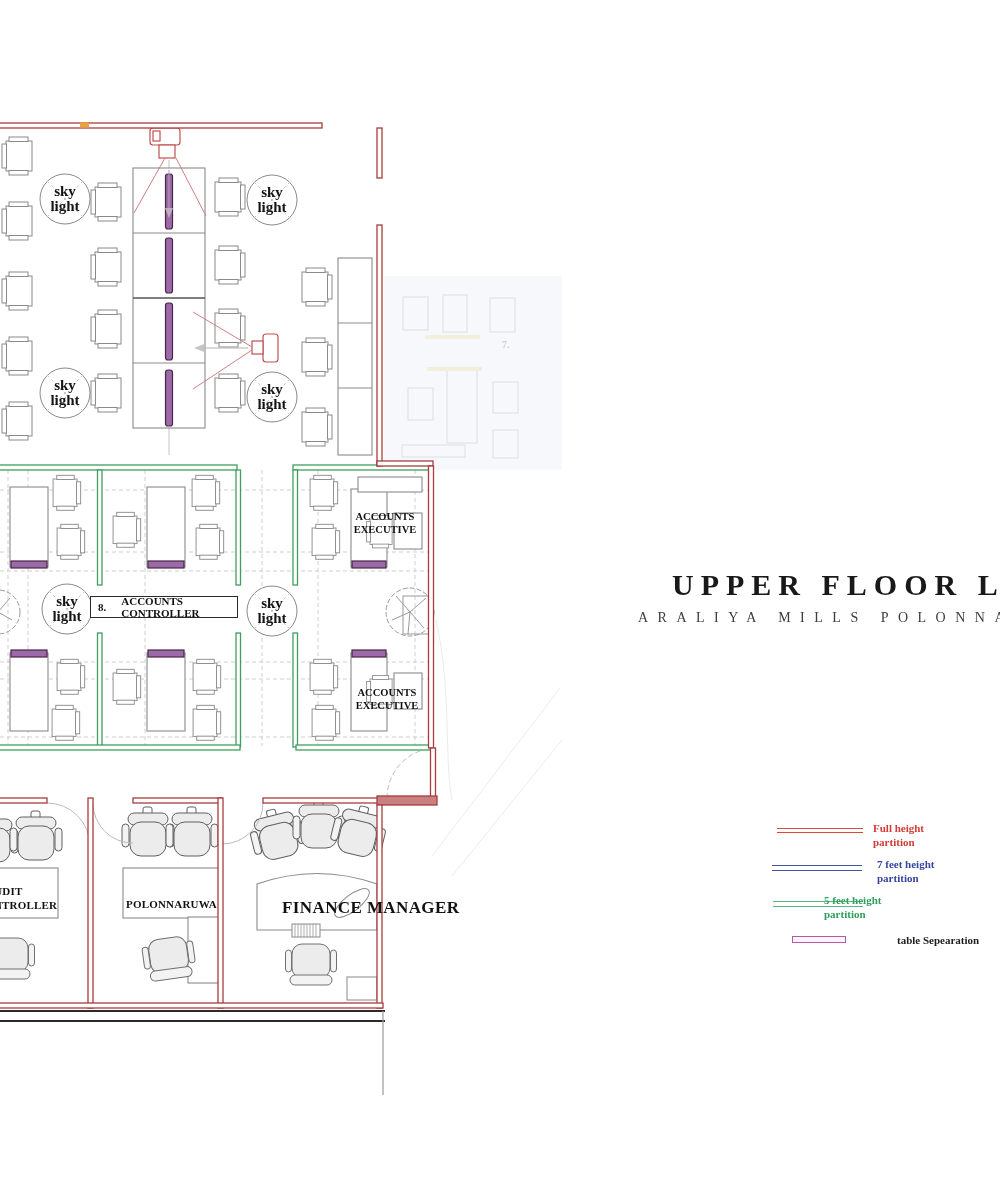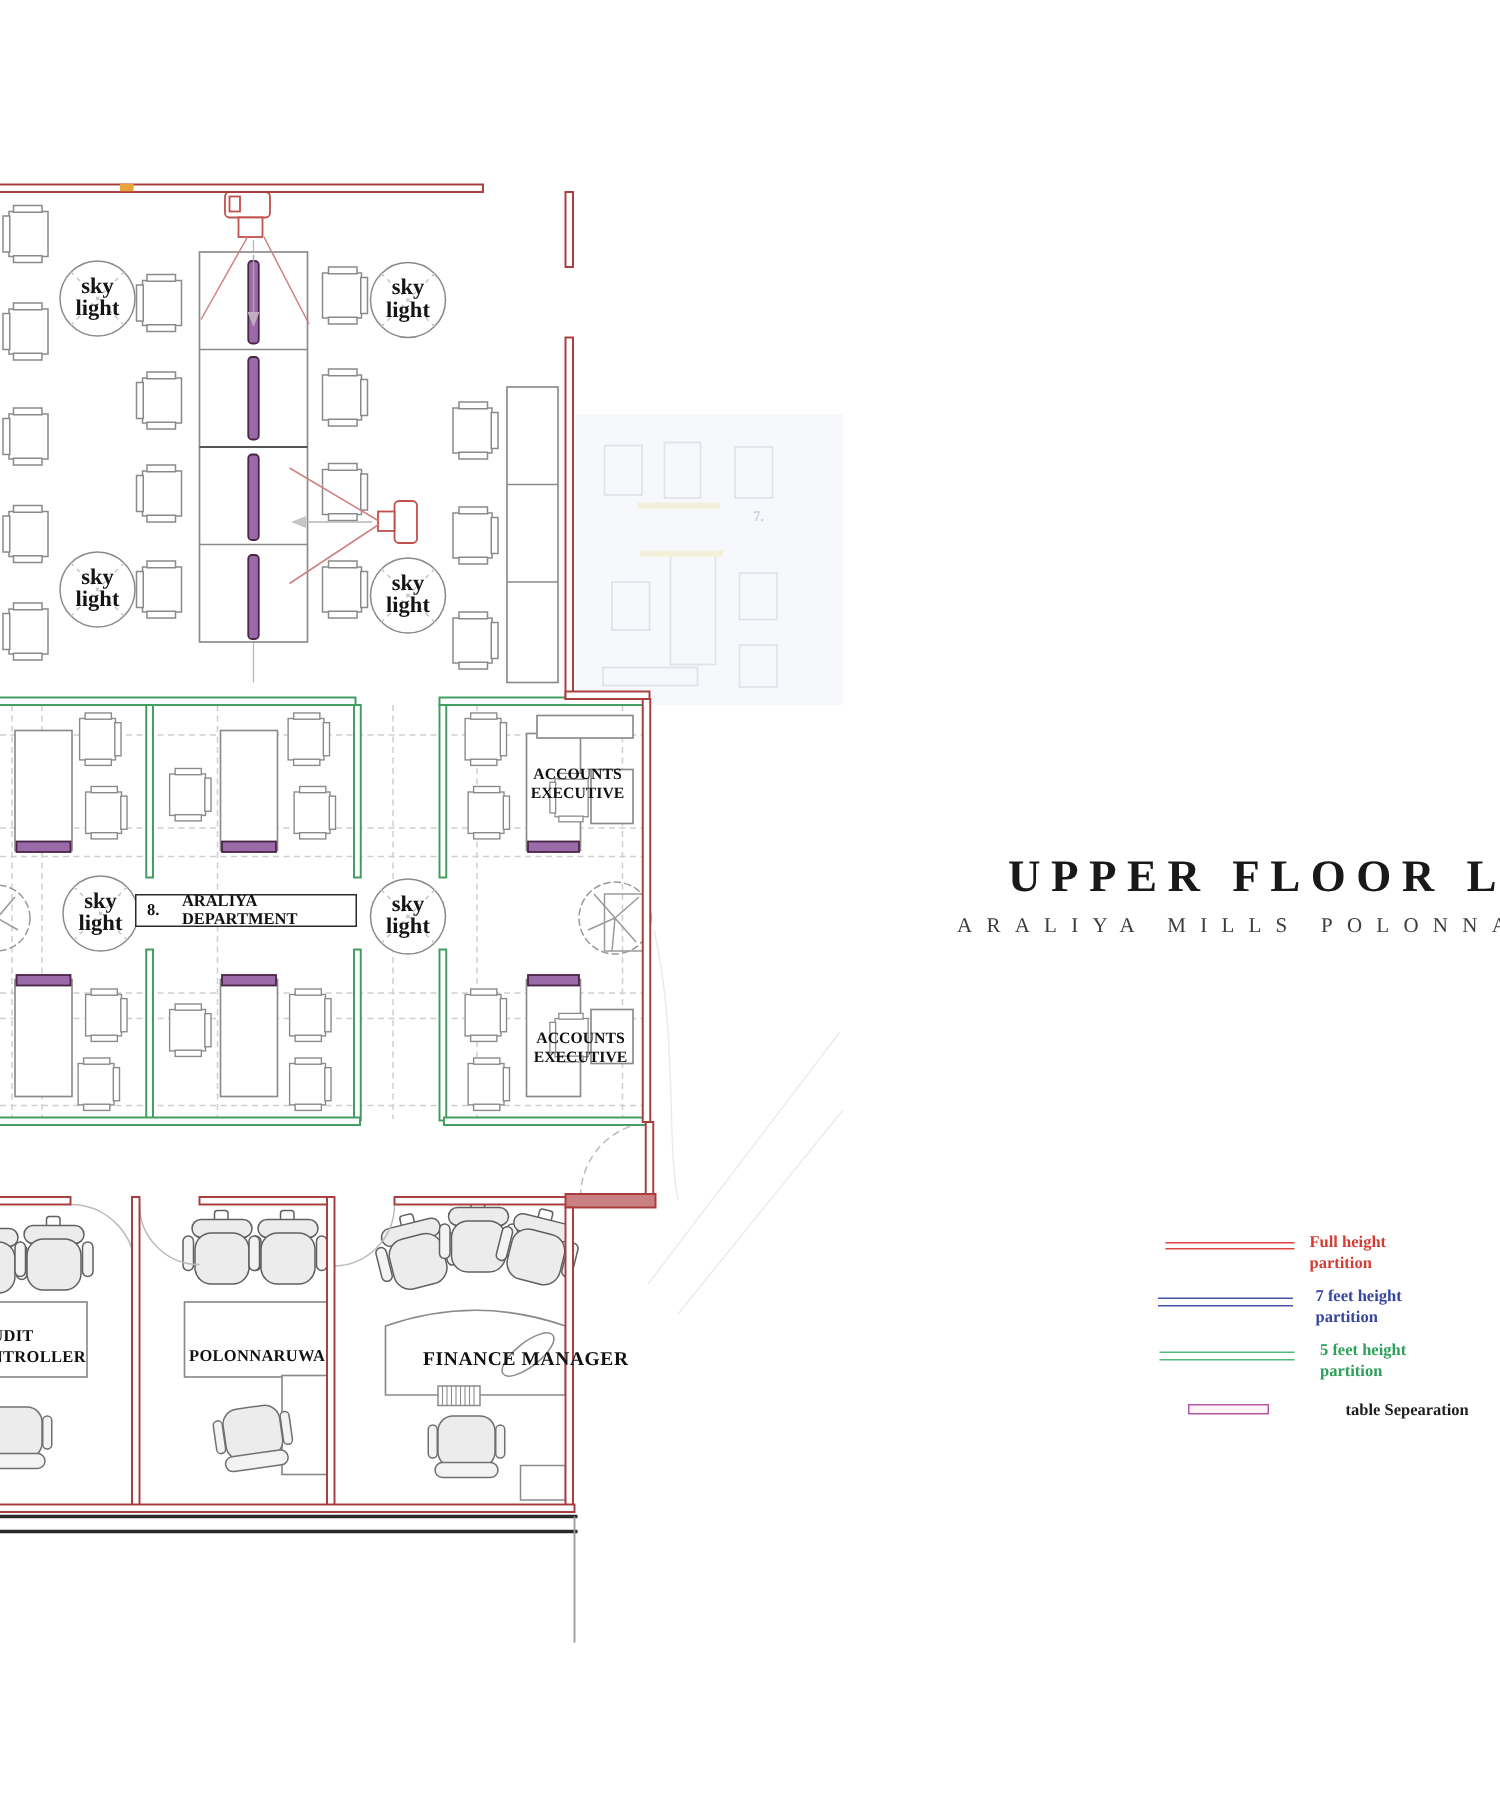"ARALIYA DEPARTMENT" span { text: ARALIYA DEPARTMENT -> ACCOUNTS CONTROLLER }
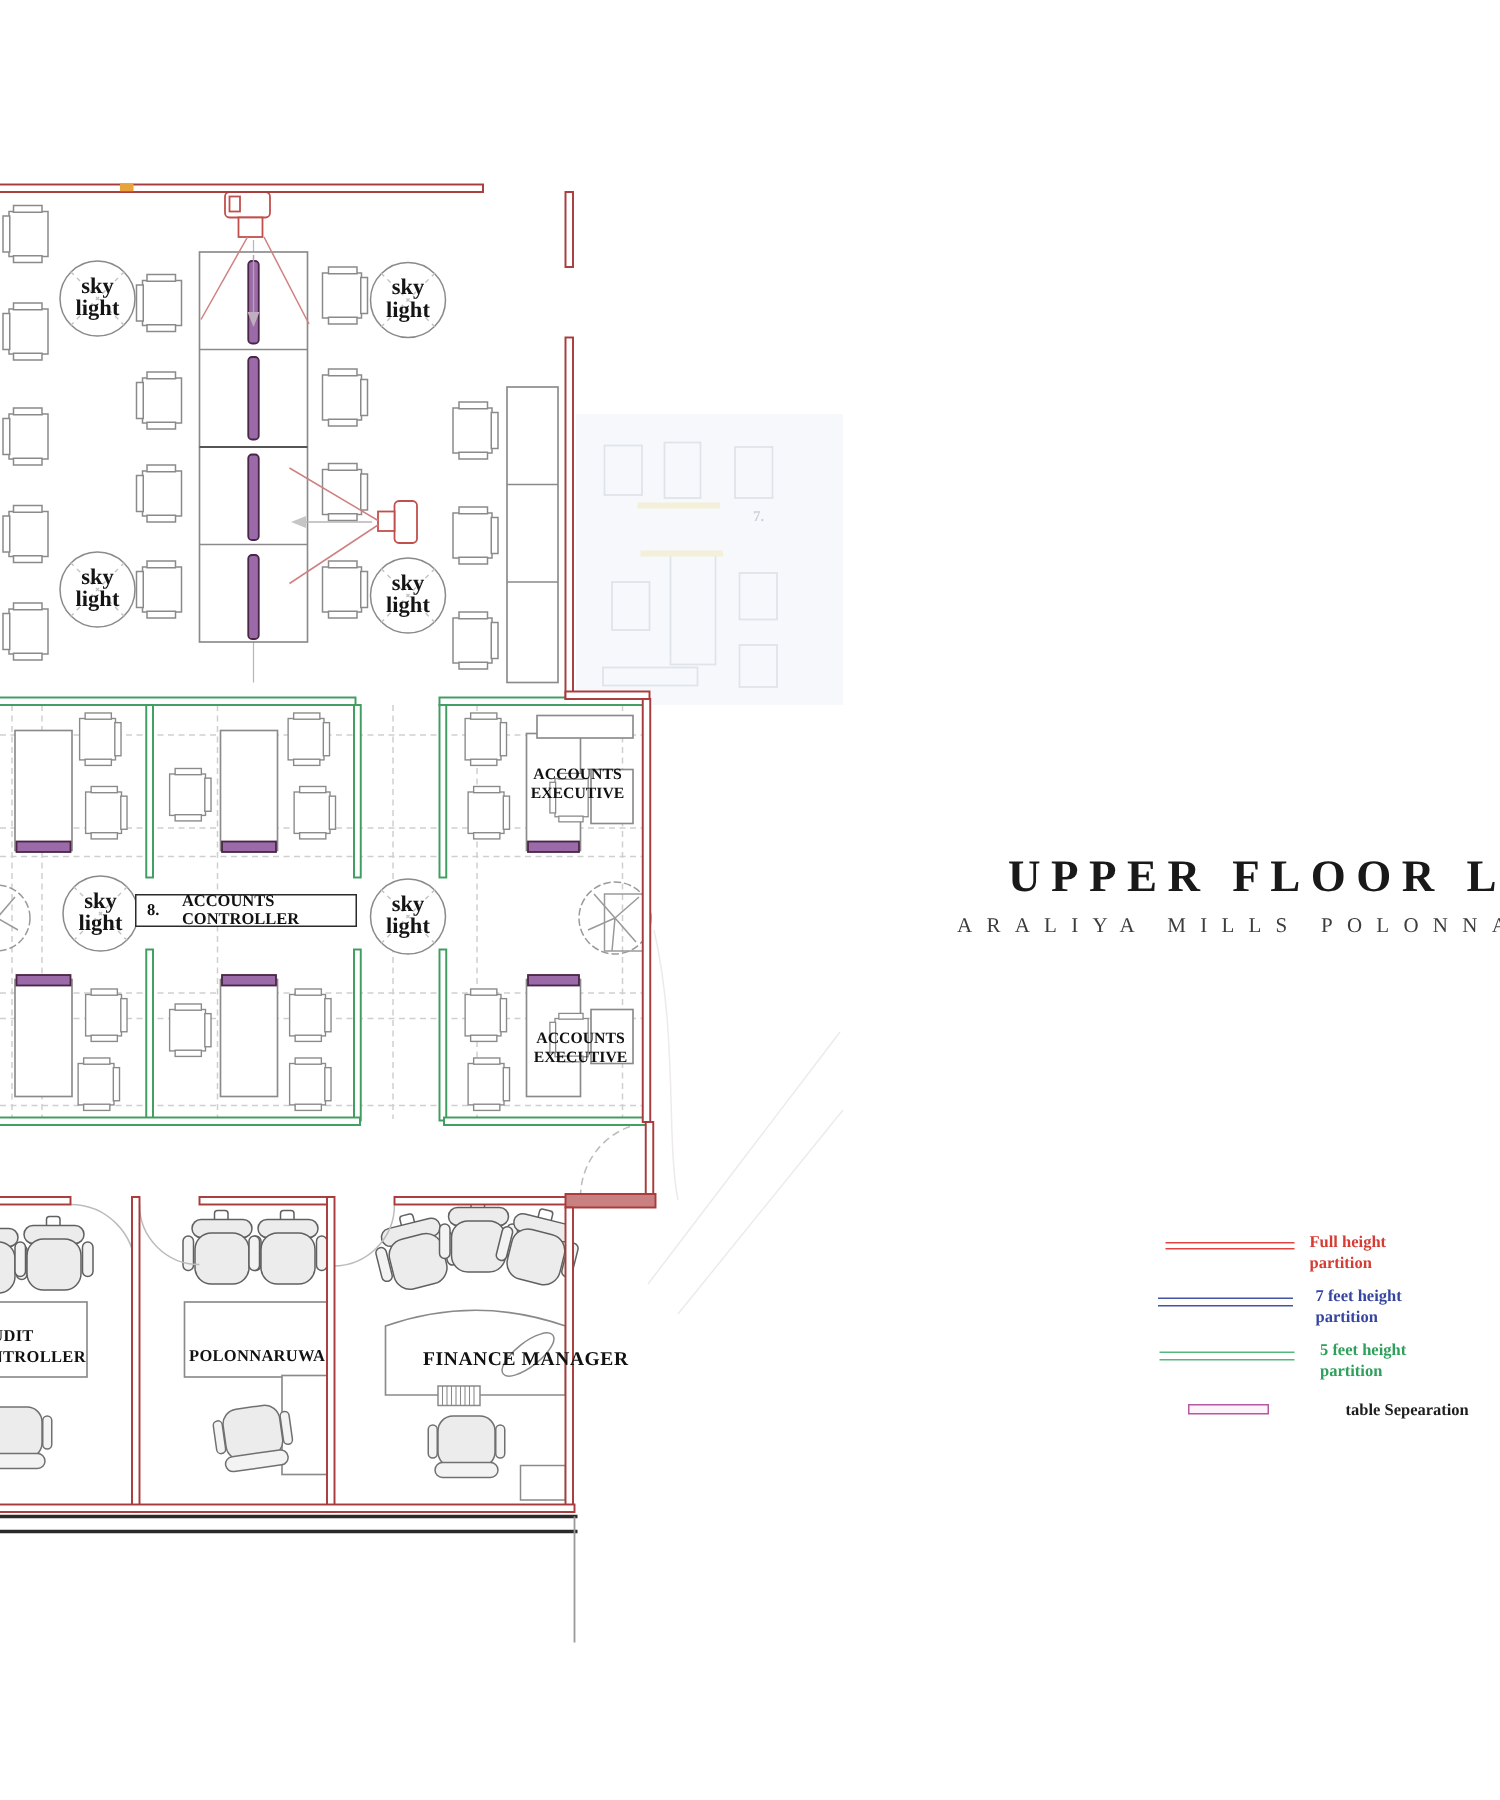"FINANCE MANAGER" .fin-lbl { font-size: 13px -> 17px }
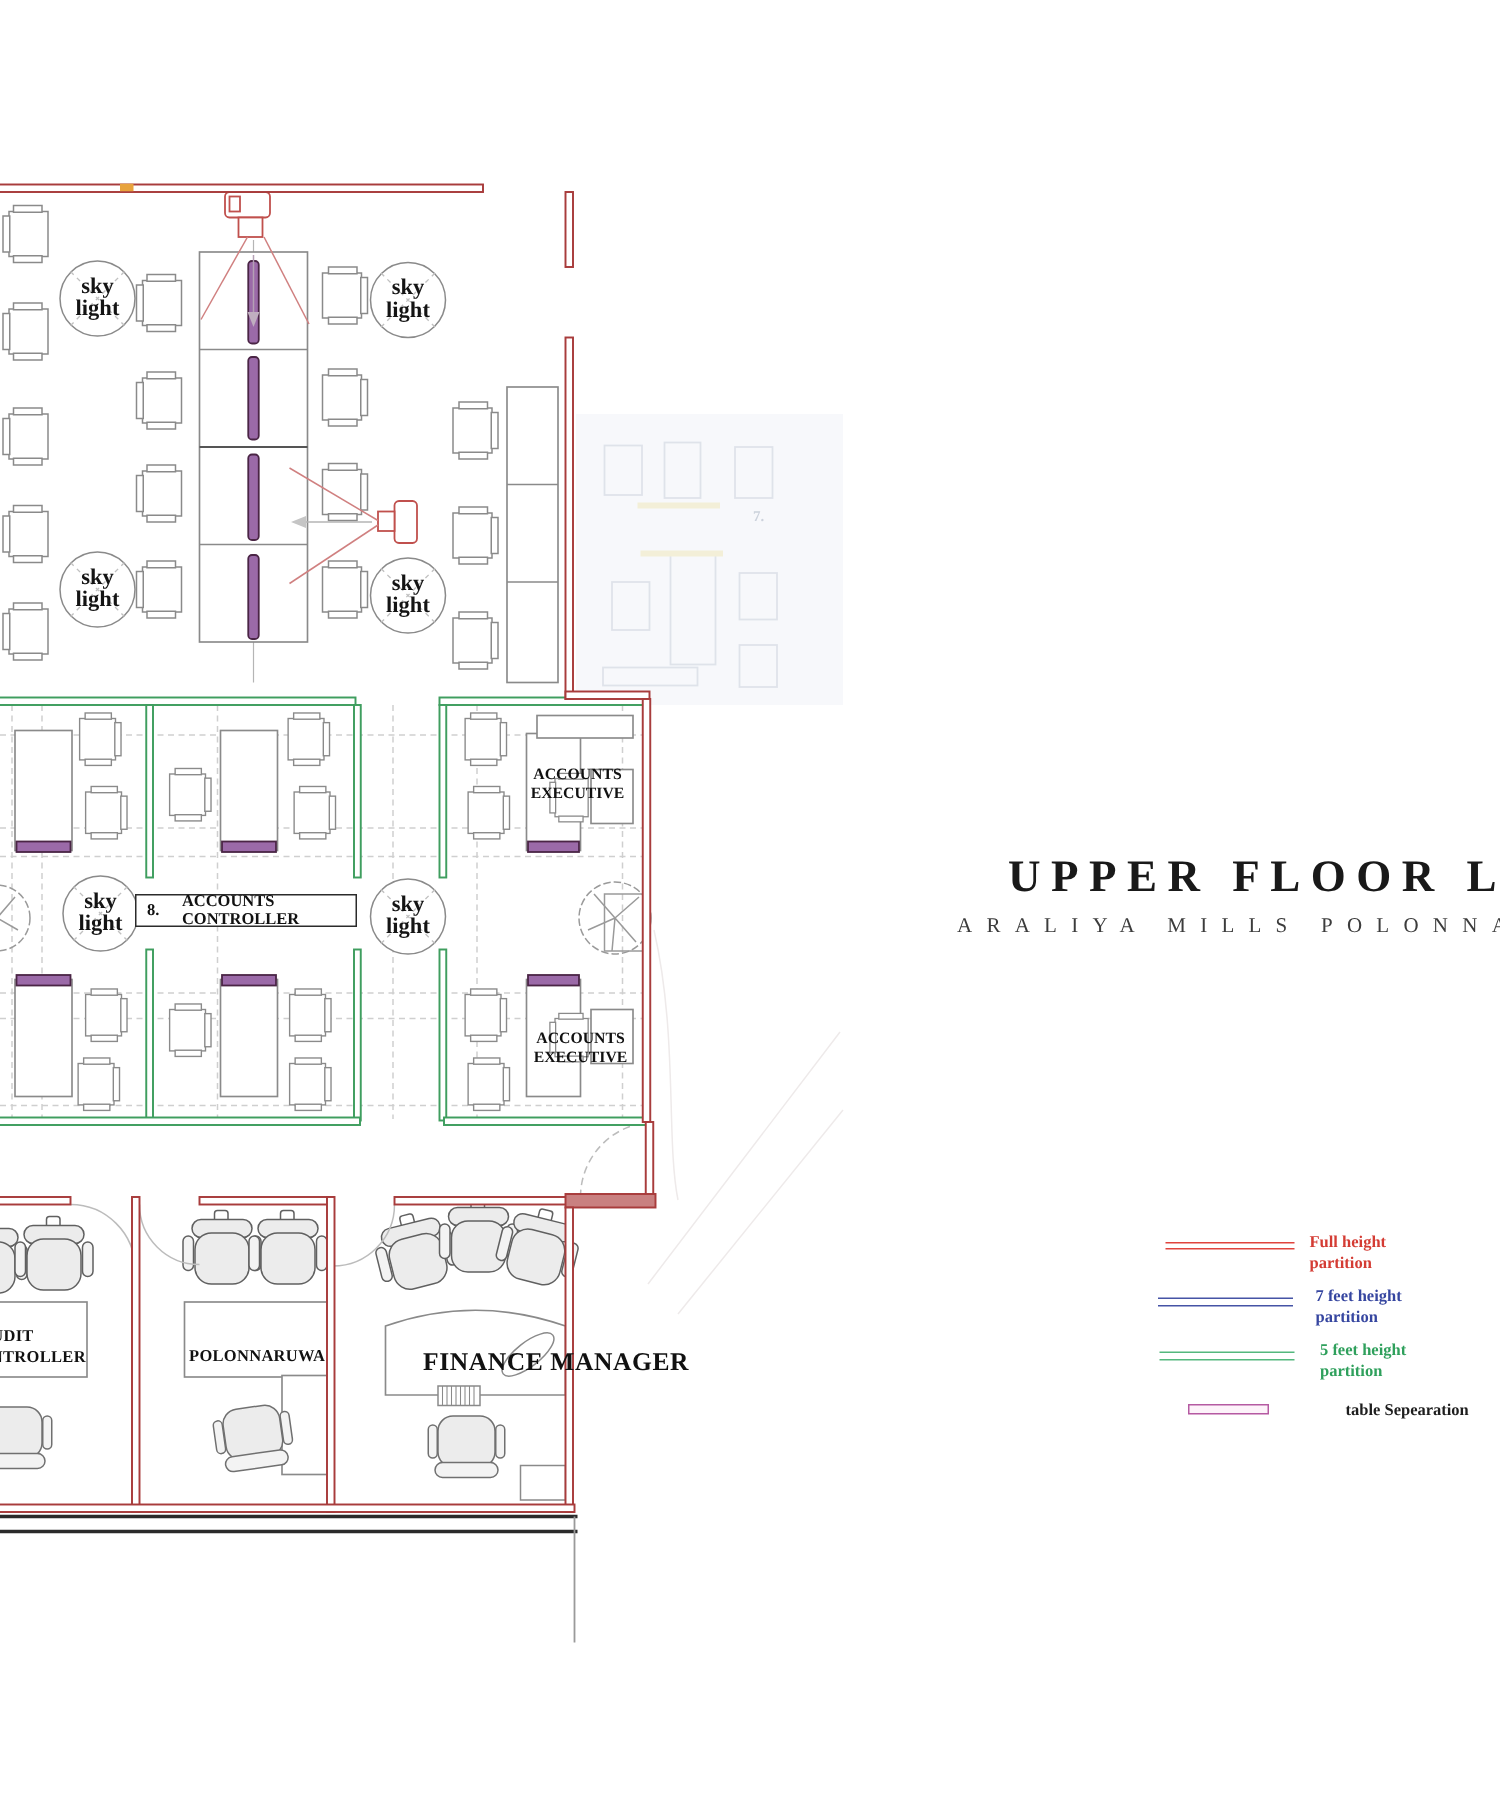"5 feet height" div.legend-text { left: 880px -> 824px }
